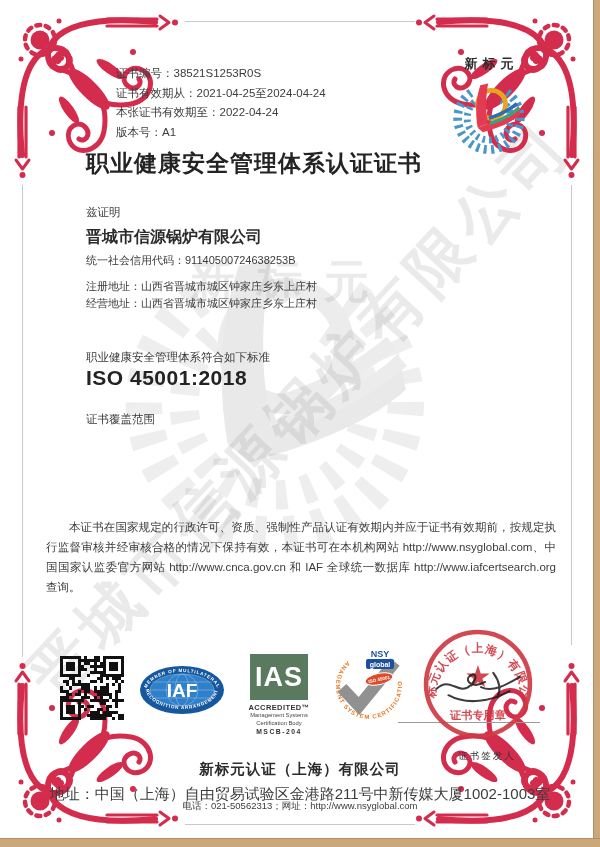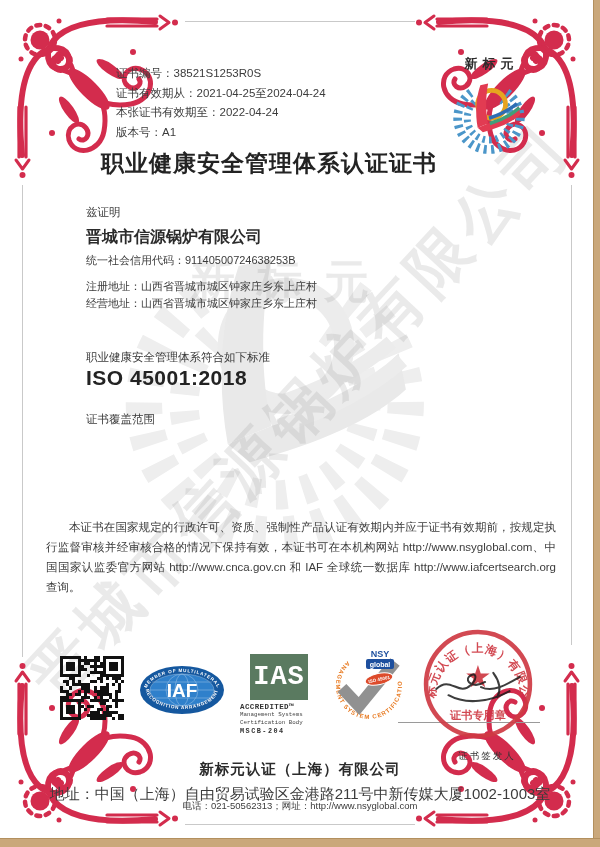"职业健康安全管理体系认证证书" .cert-title { margin-left: 15px -> none }
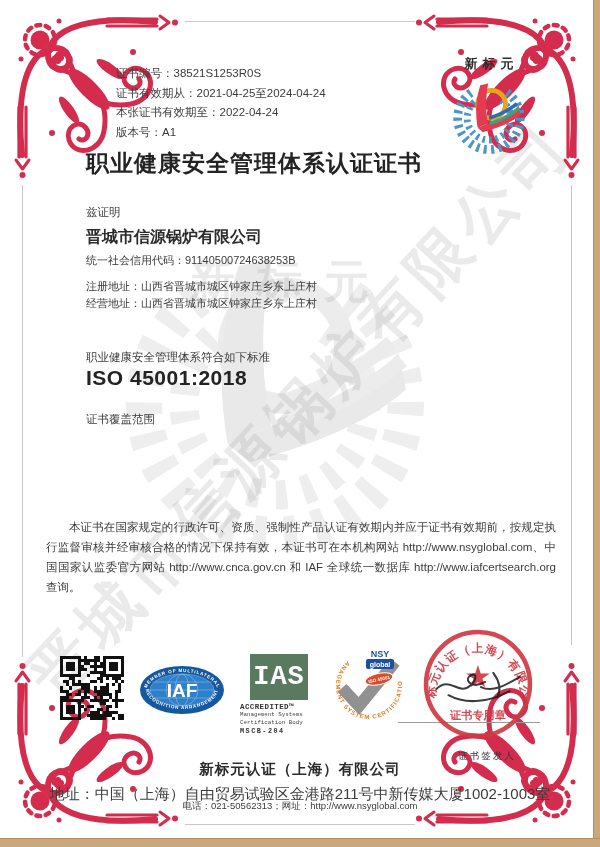"IAS" .ias { font-family: Liberation Mono, monospace -> none; text-align: left -> center }
